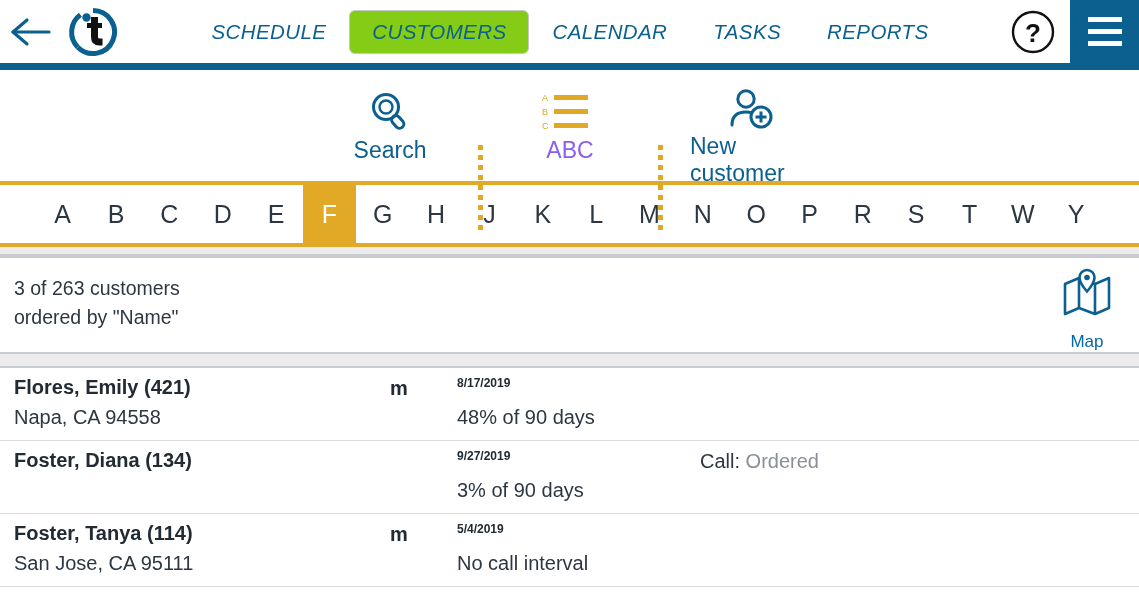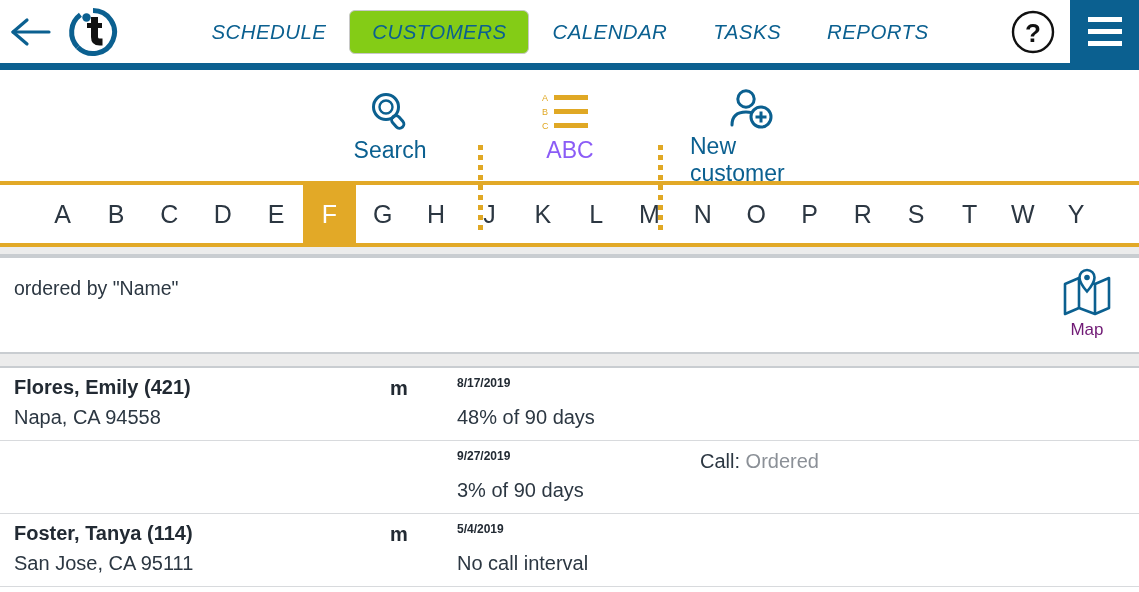"3 of 263 customers" div.infotext { html: none -> <div>3 of 263 customers</div> }
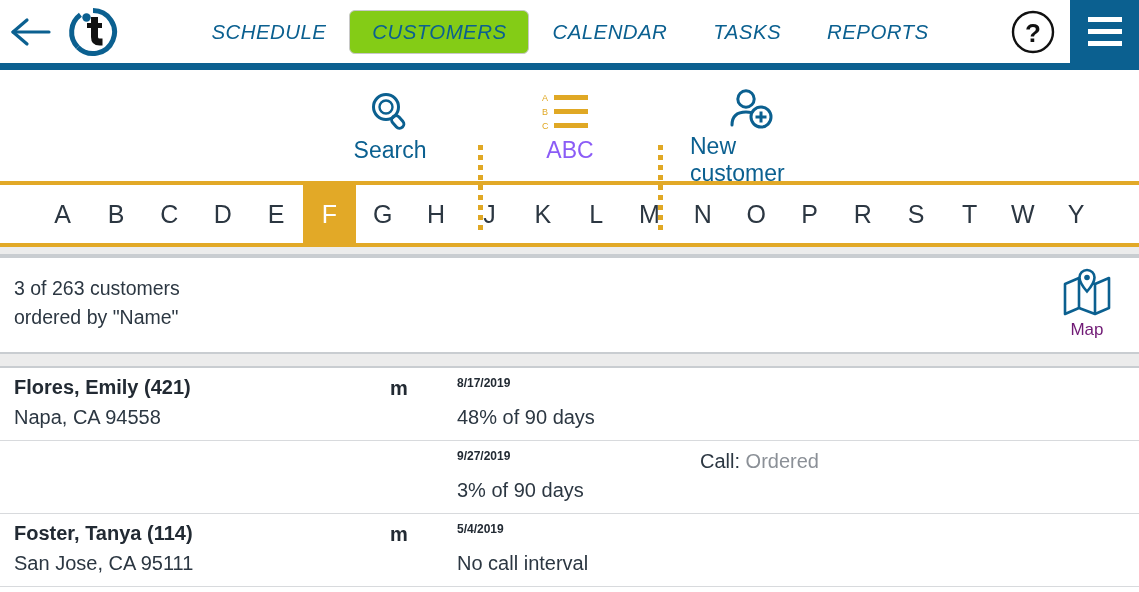"Map" .map-btn .mlabel { color: #701a75 -> #0369a1; margin-top: 2px -> 14px }
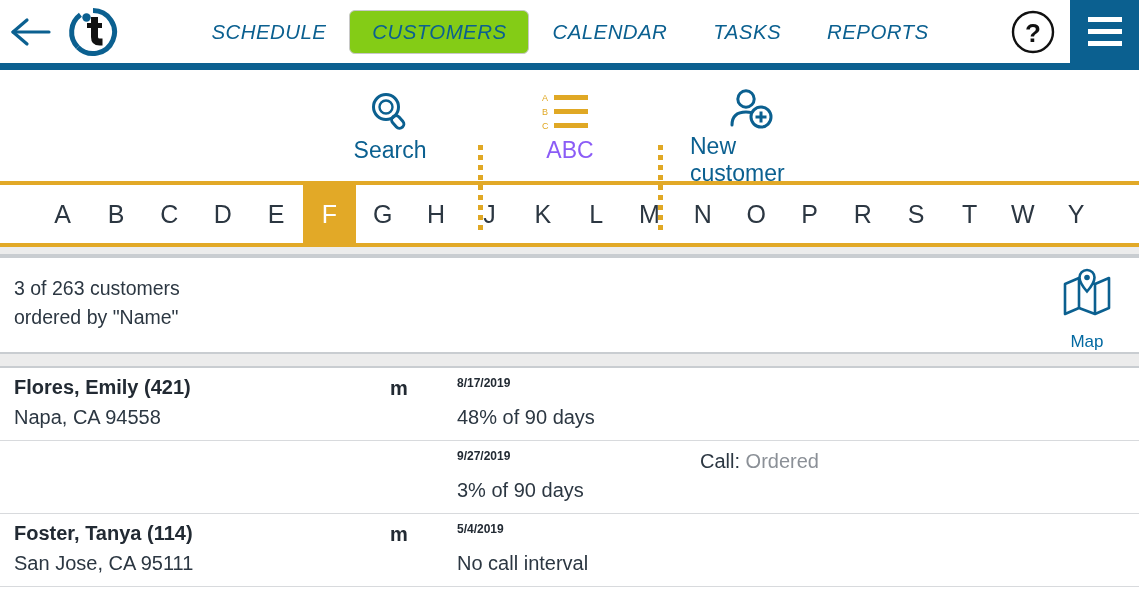"Foster, Diana (134)" div.c-name { html: none -> <div>Foster, Diana (134)</div> }
